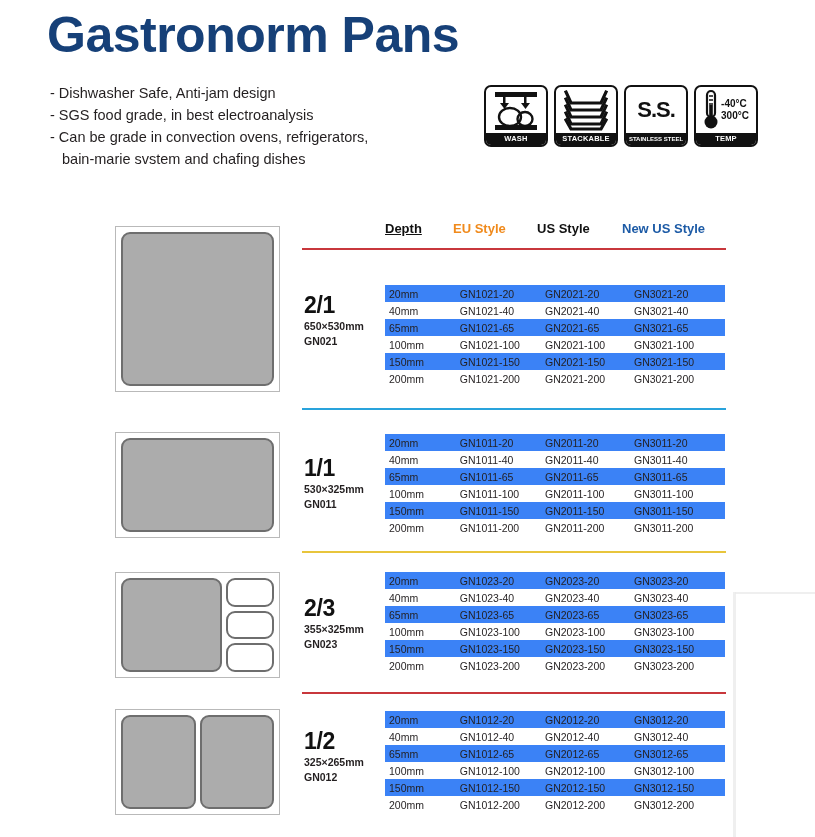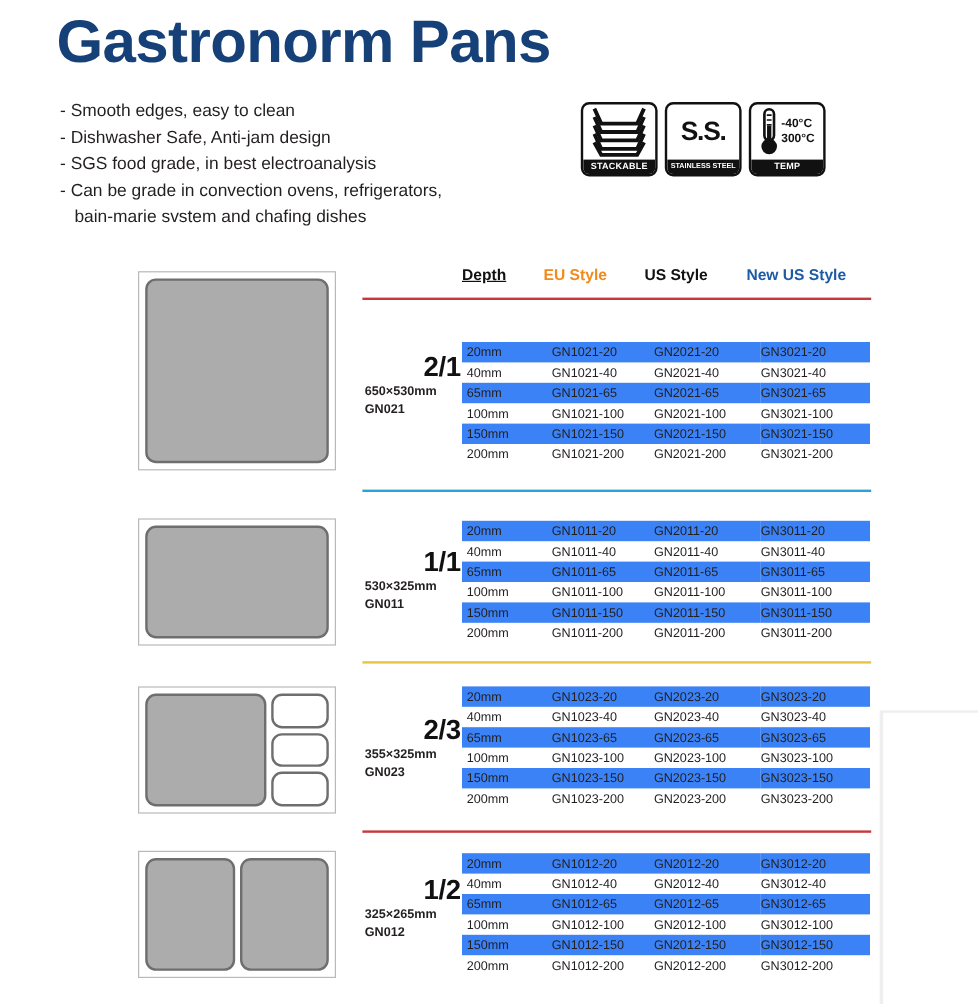"- Smooth edges, easy to" div.feature-line { html: <div>- Smooth edges, easy to clean</div> -> none }
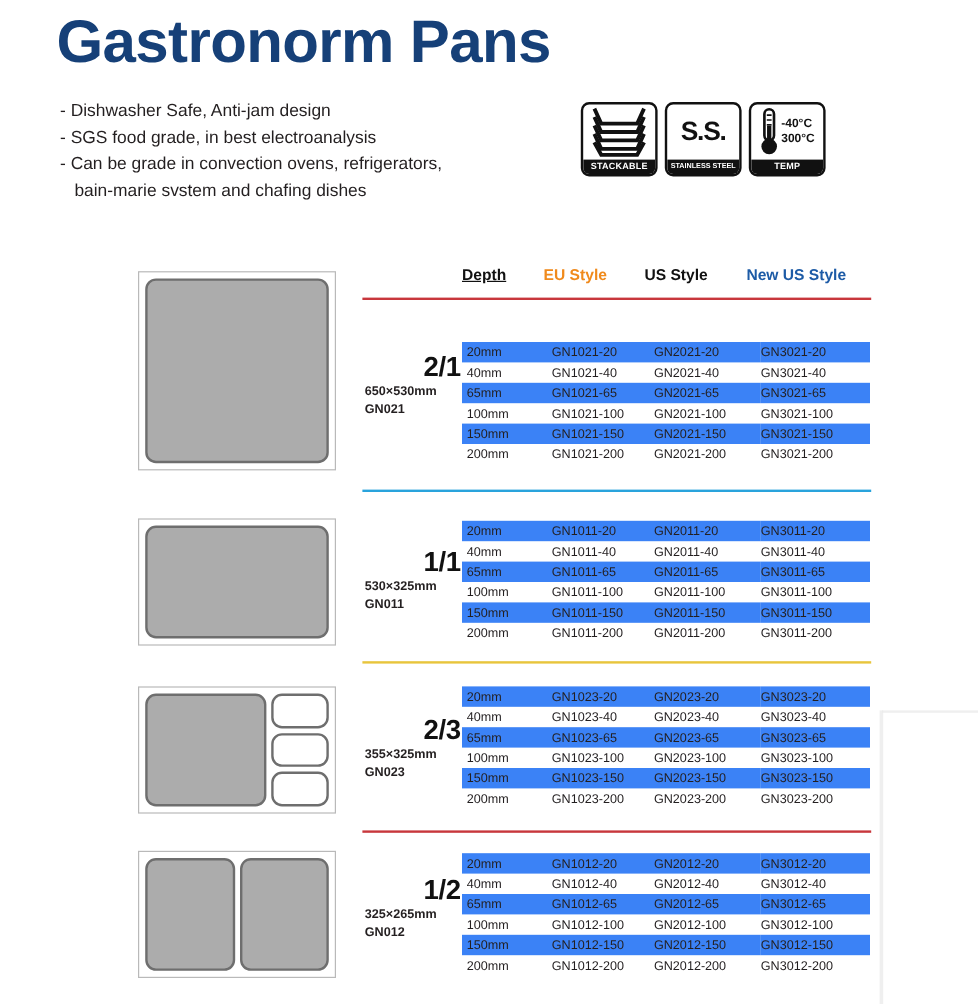"WASH" div.badge { html: none -> <div> <div> <svg> <rect></rect> <rect></rect> <rect></rect> <path></path> <path></path> <ellipse></ellipse> <ellipse></ellipse> <rect></rect> </svg> </div> <div>WASH</div> </div> }
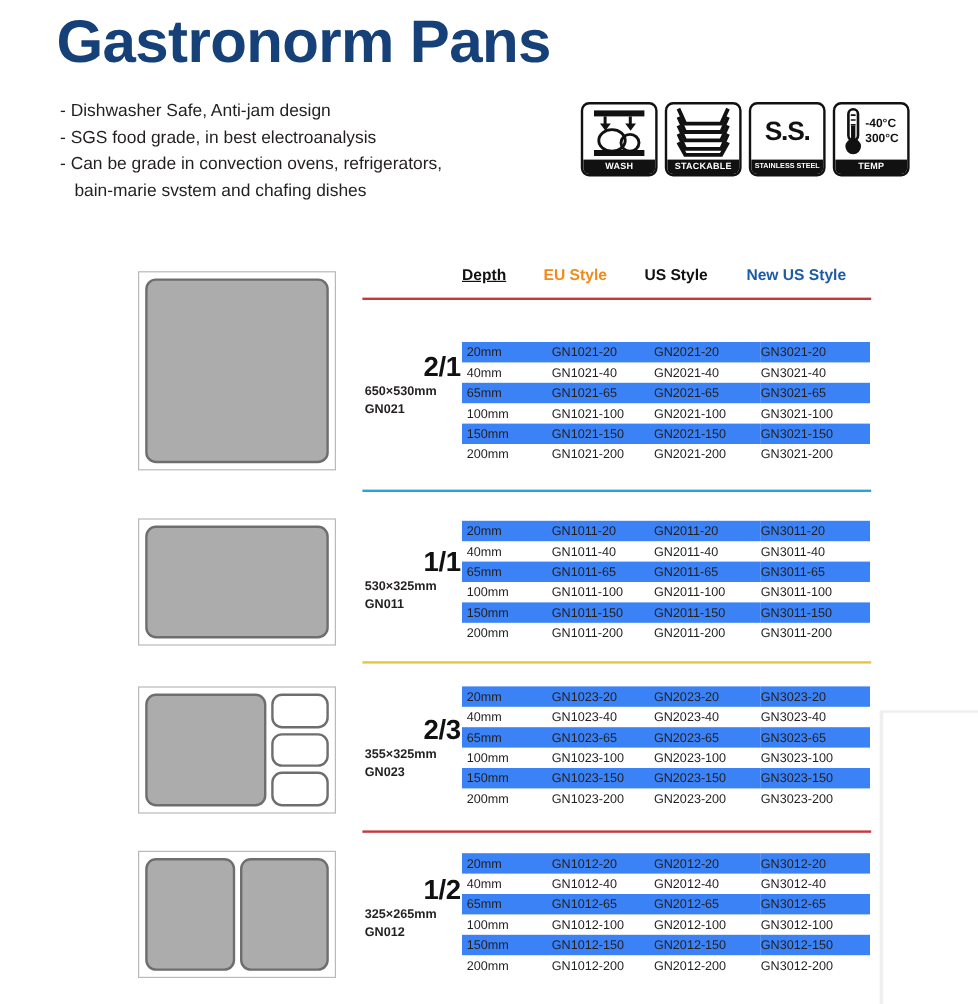"2/1" .size-name { text-align: right -> none }
